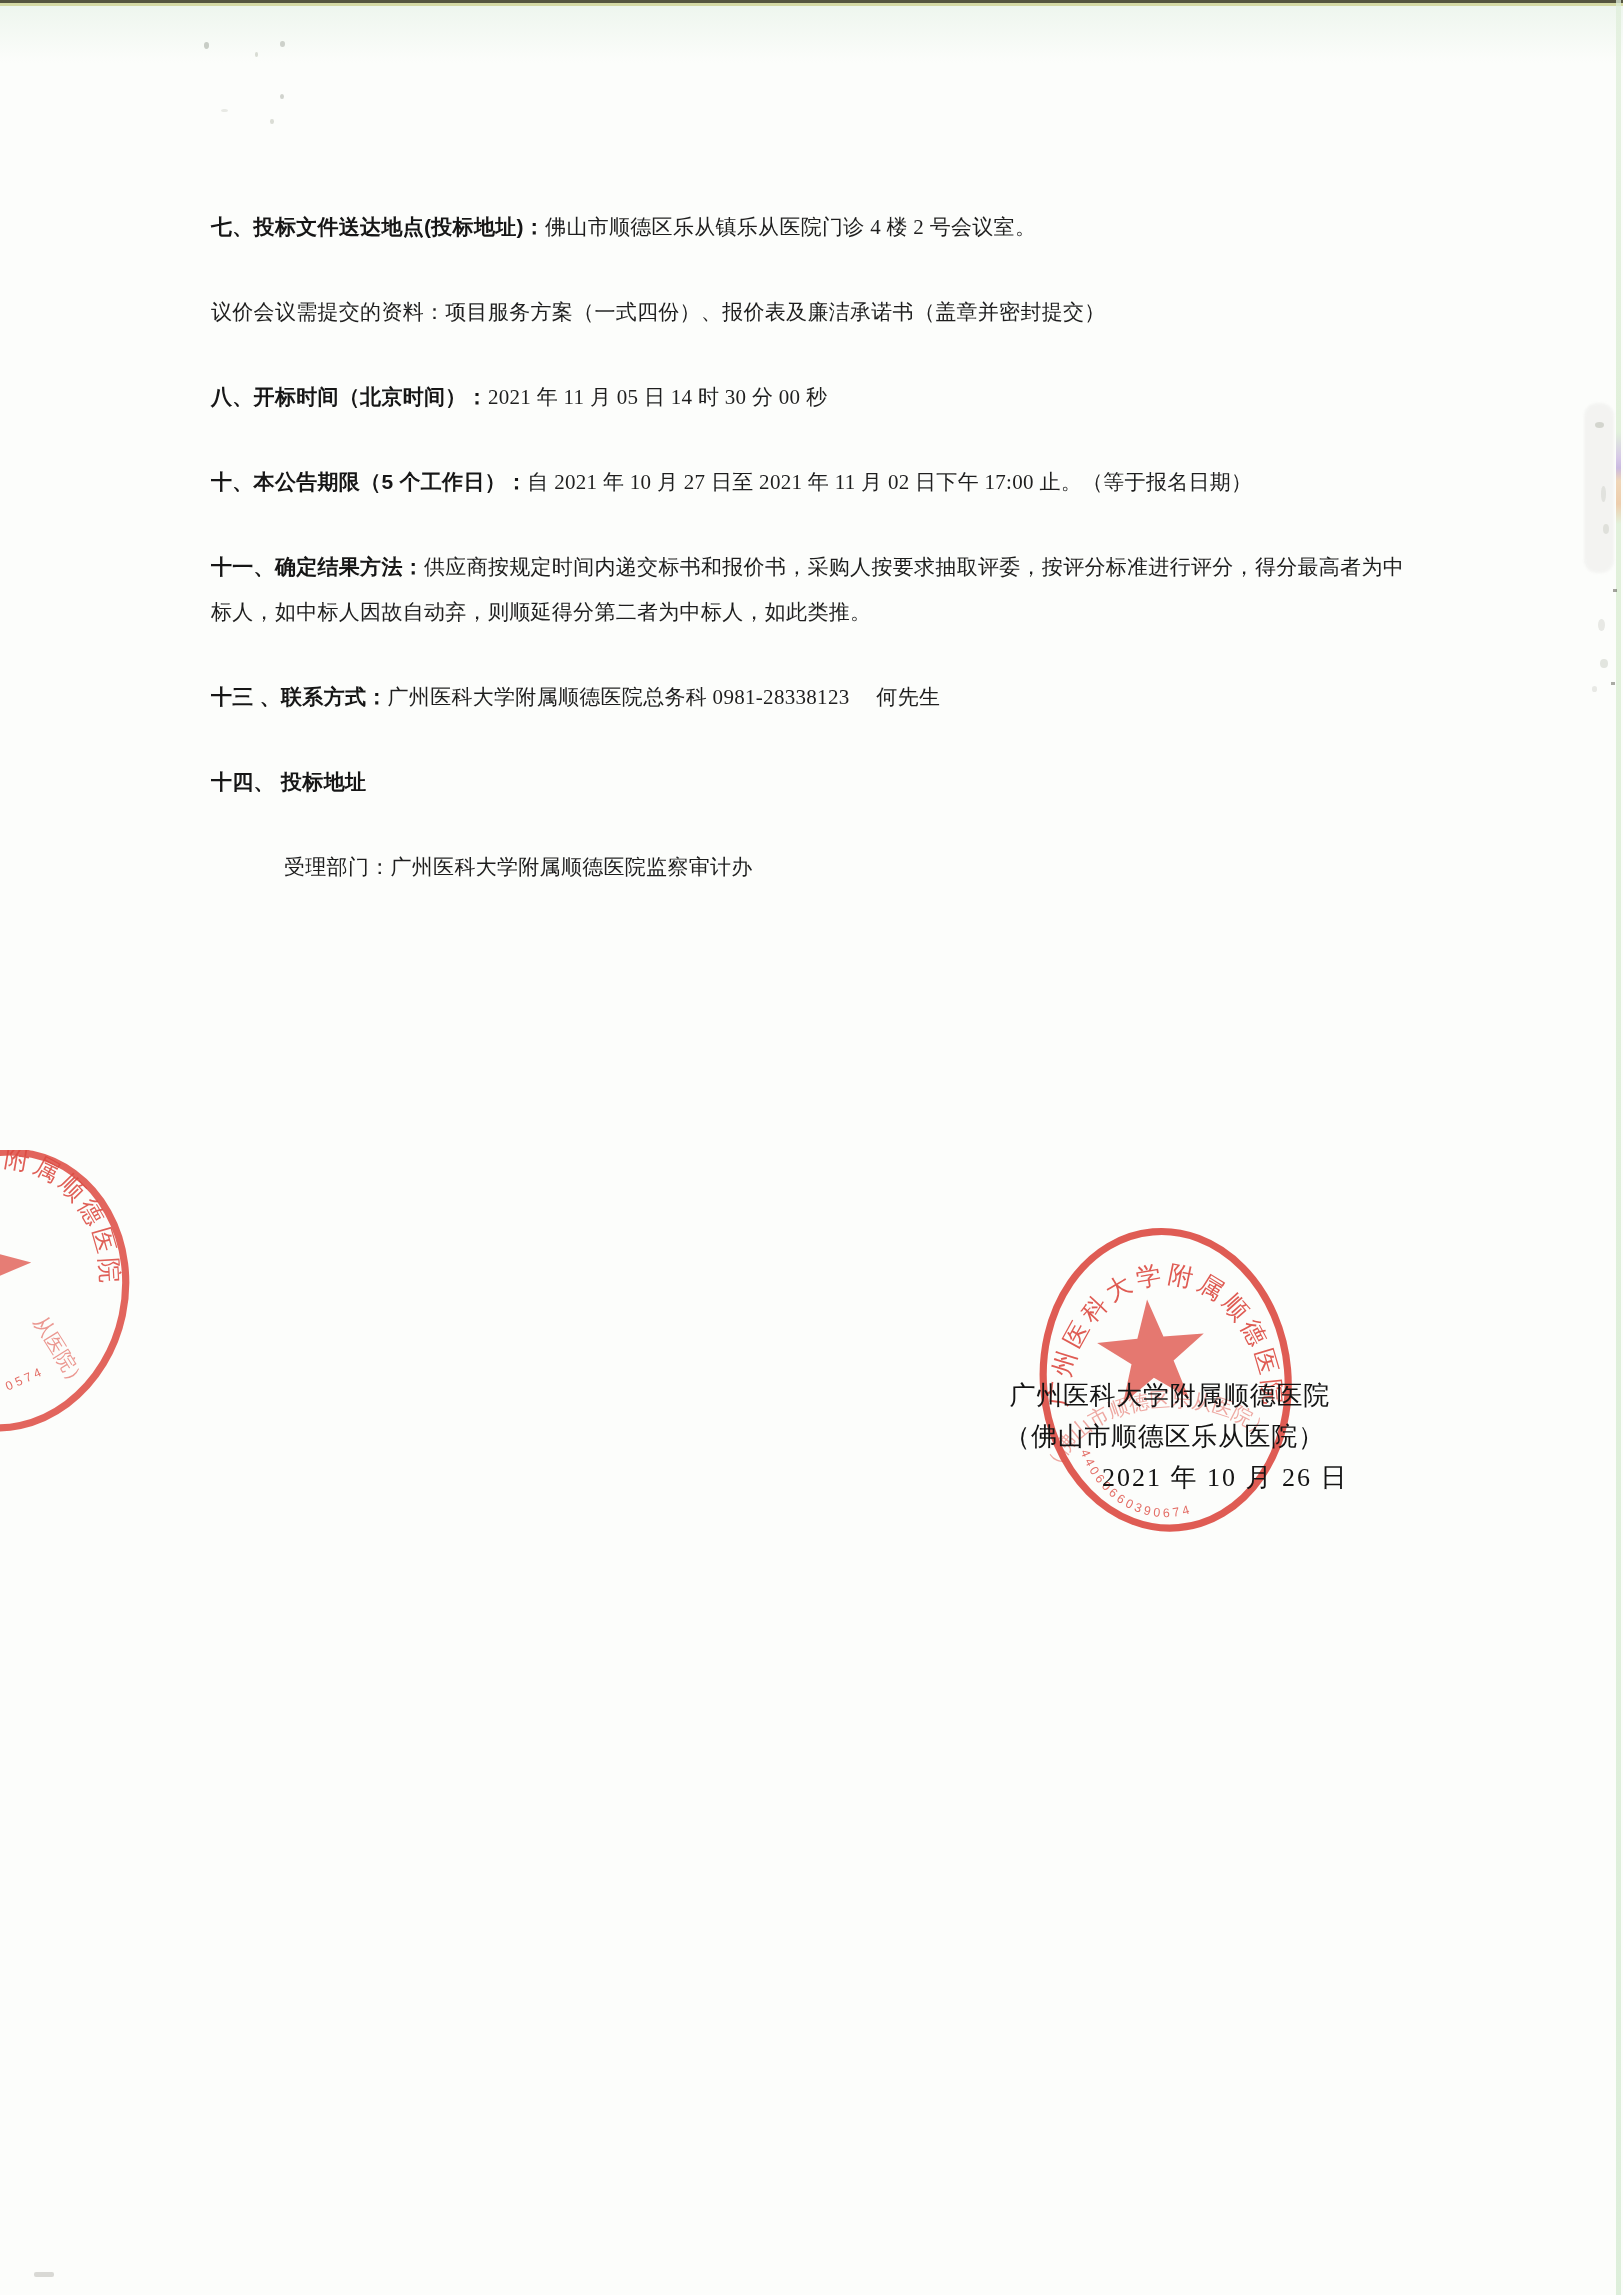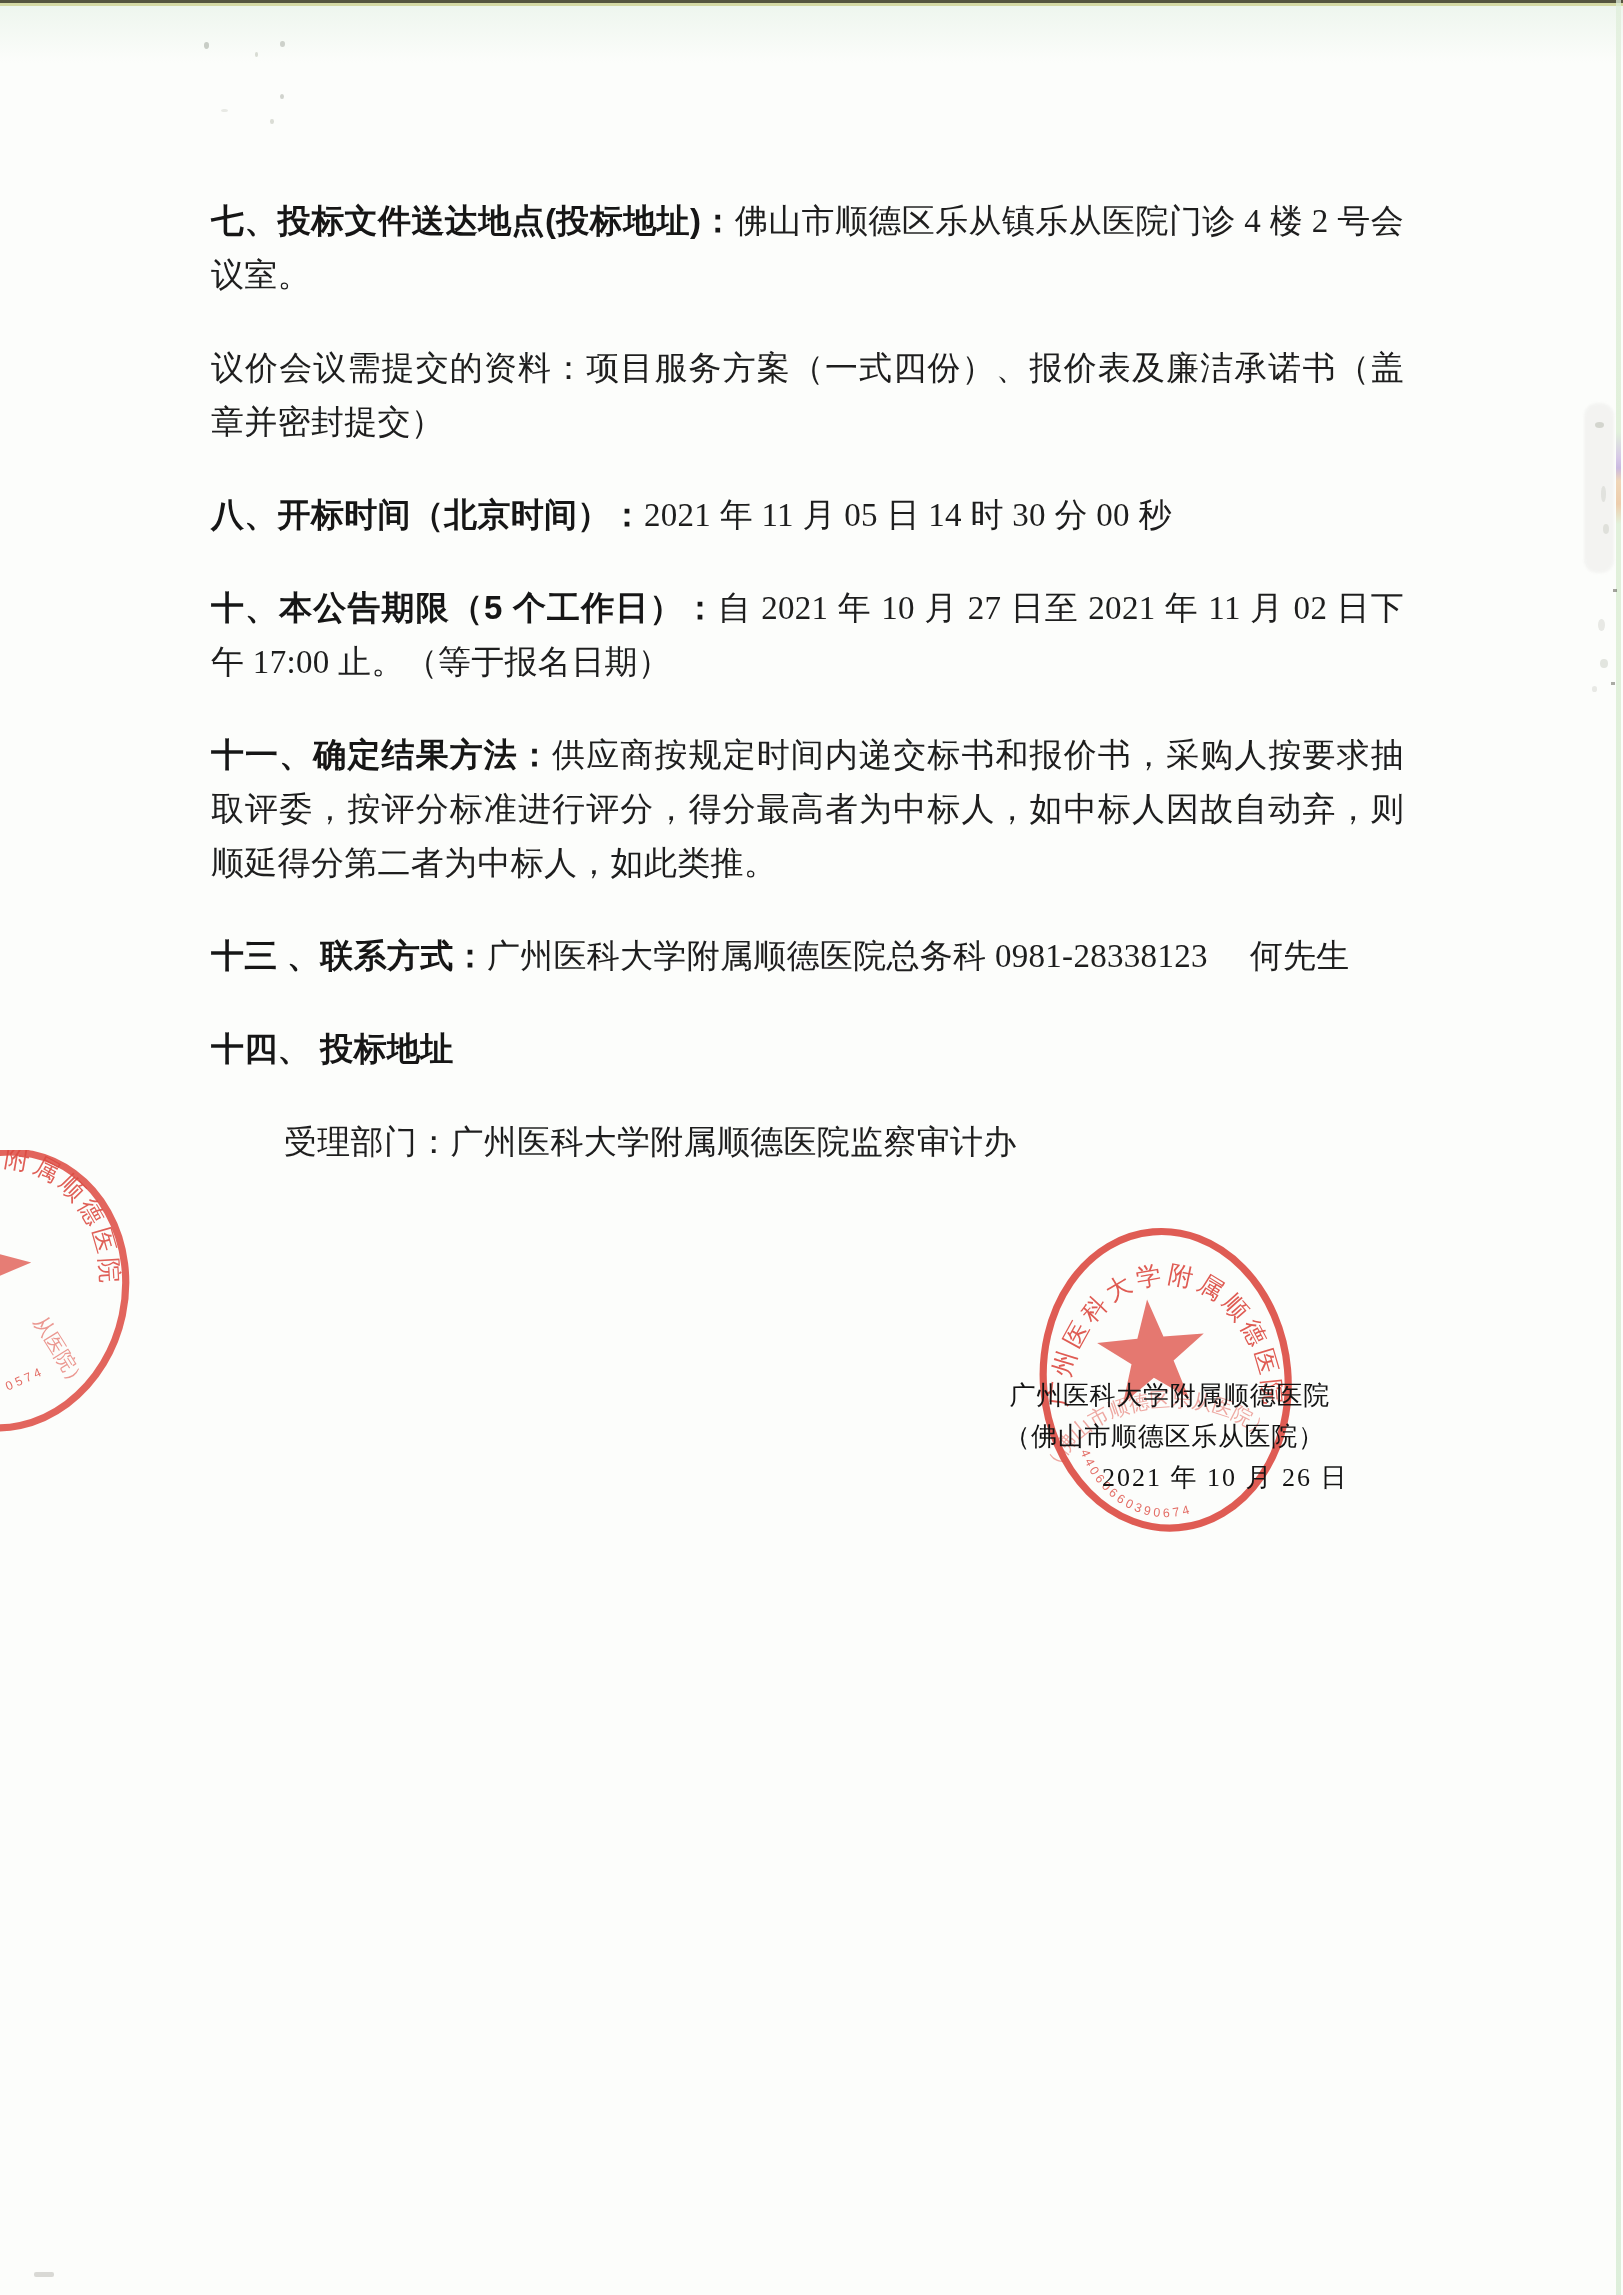"七、投标文件送达地点(投标地址)：佛山市顺德区乐从镇乐从医院门诊 4 楼 2" .item { font-size: 33px -> 21px; line-height: 54px -> 45px; margin: 0 0 39px 0 -> 10px 0 39px 0 }
